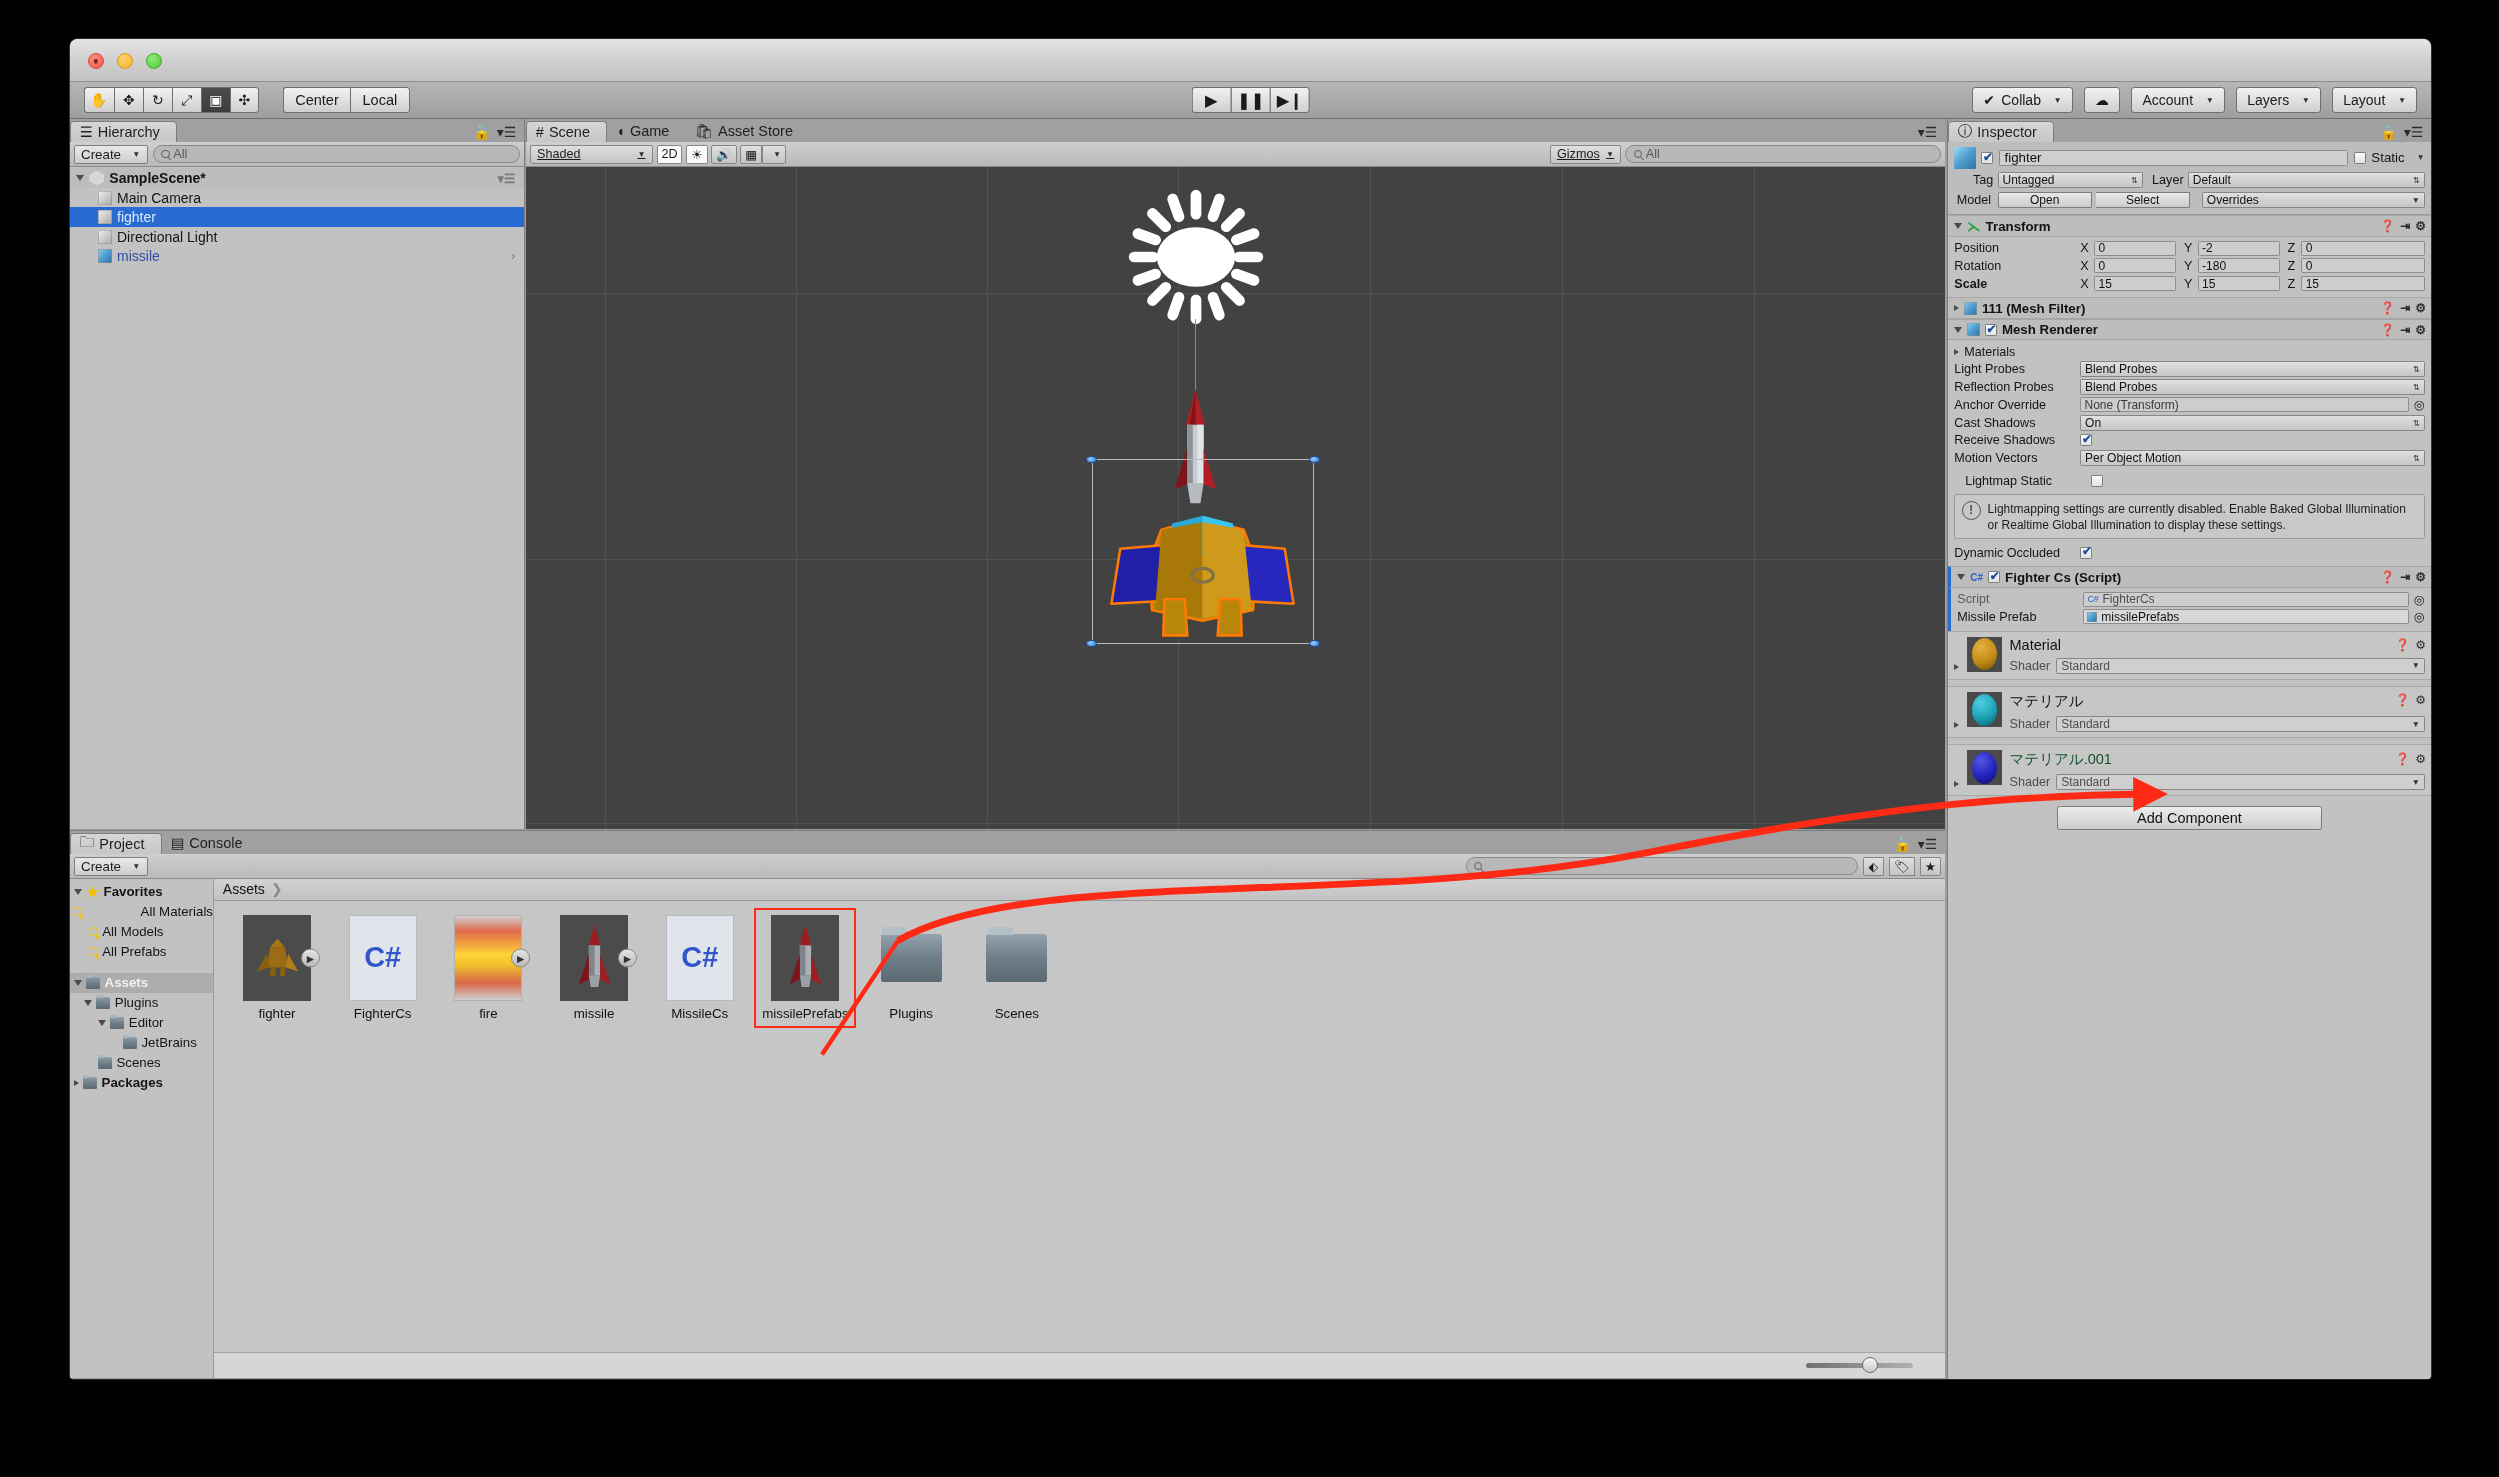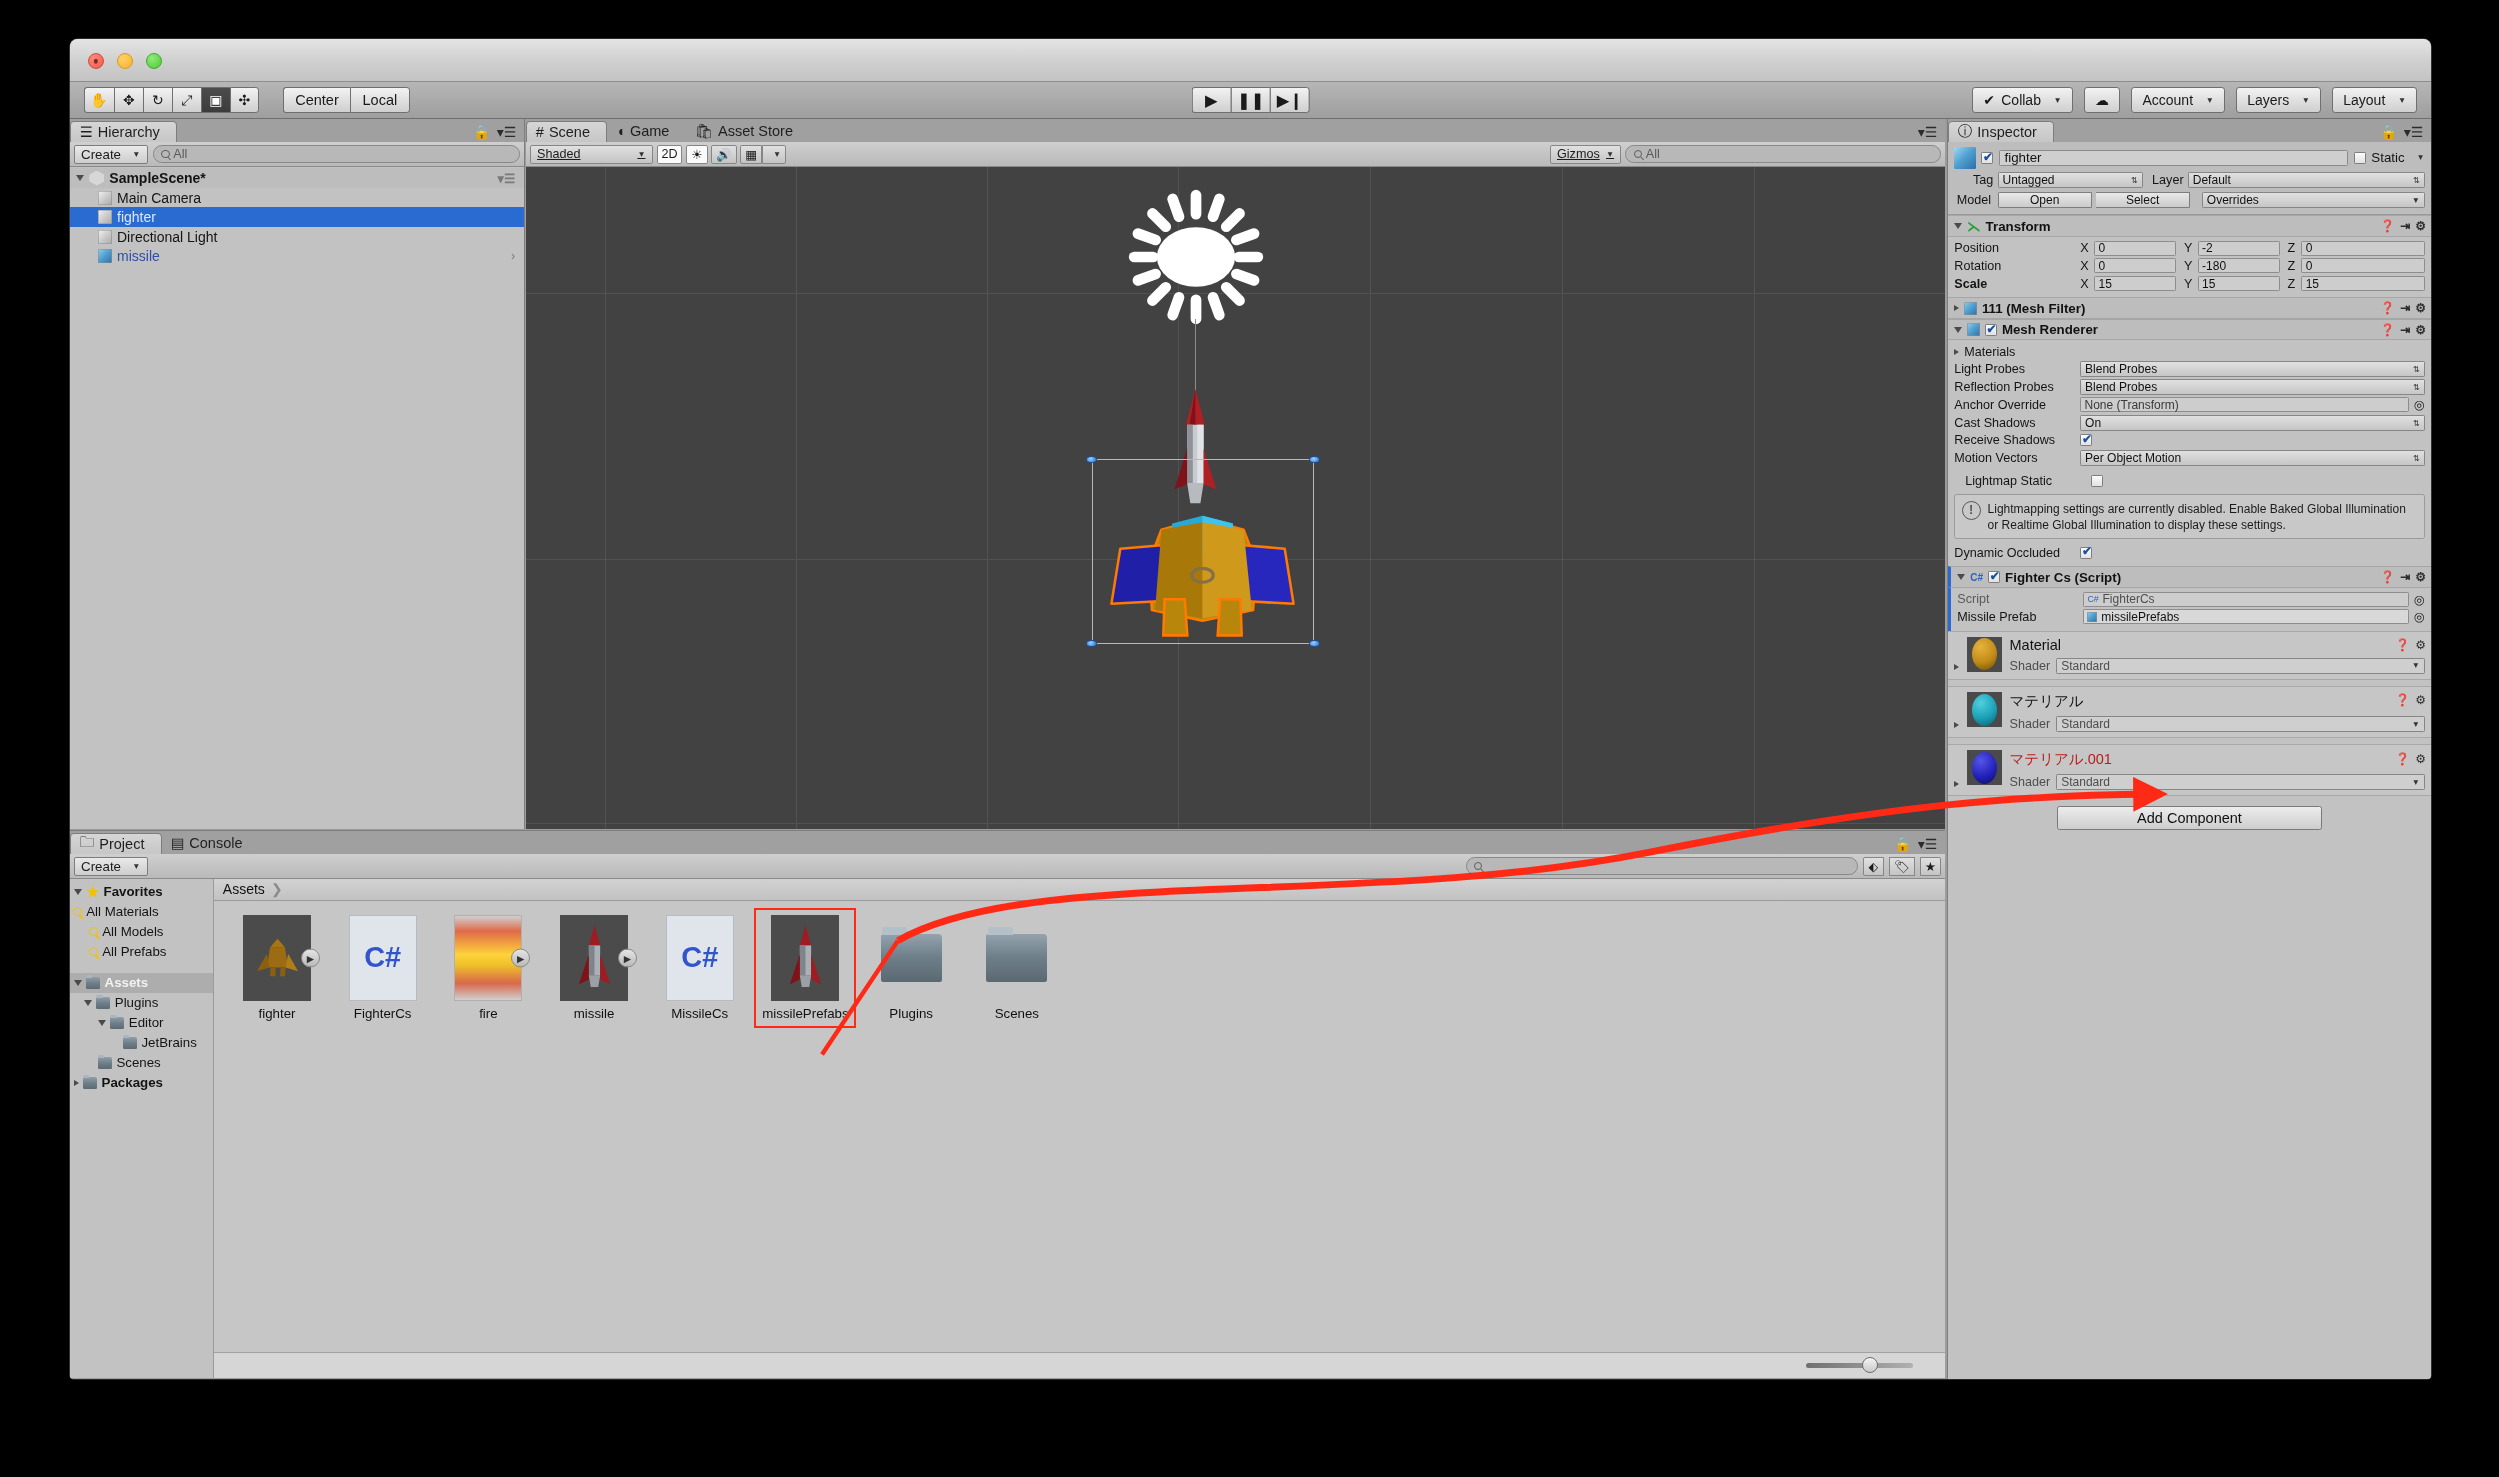"マテリアル.001" div { color: #b91c1c -> #14532d }
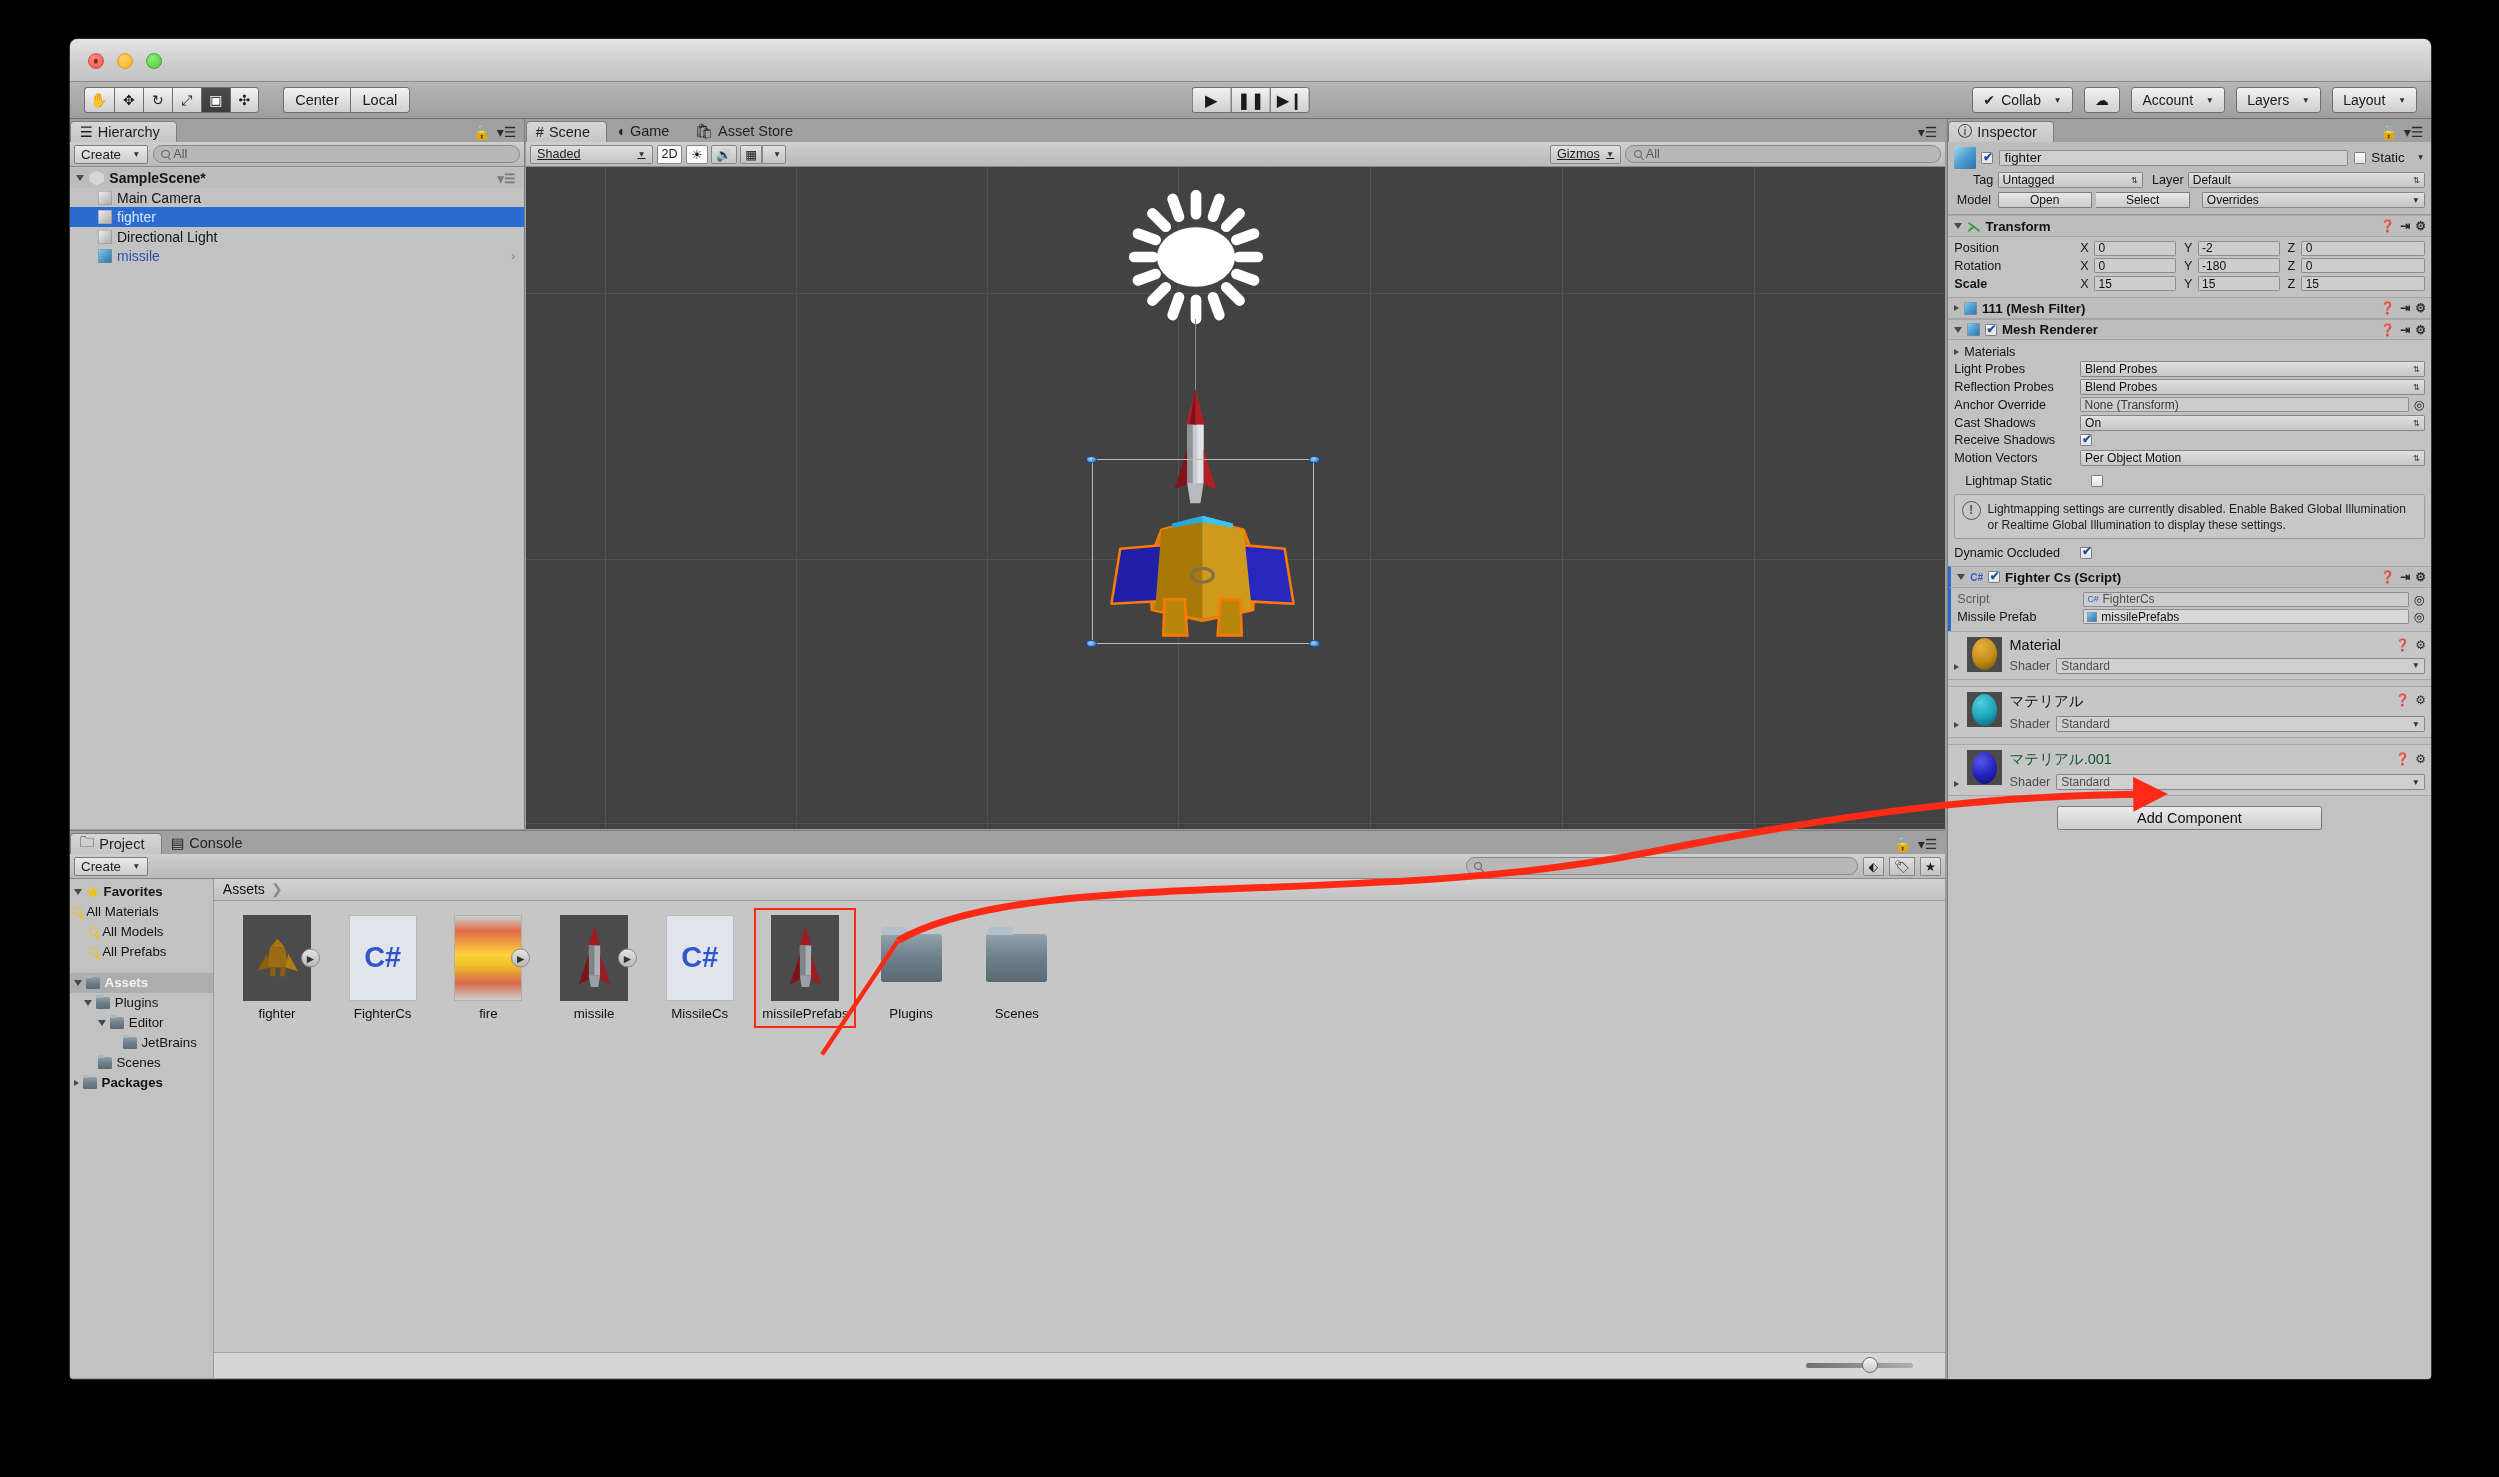"All Materials" div.ptrow { justify-content: none -> space-between }
